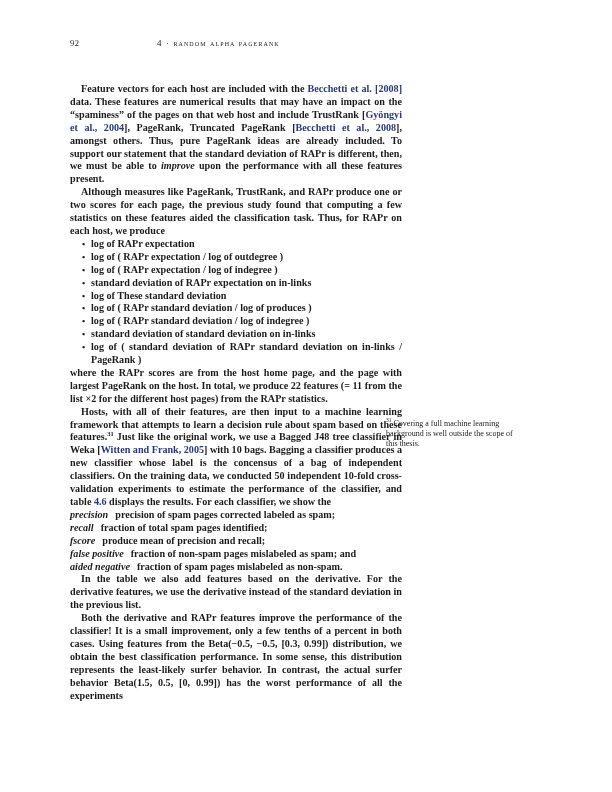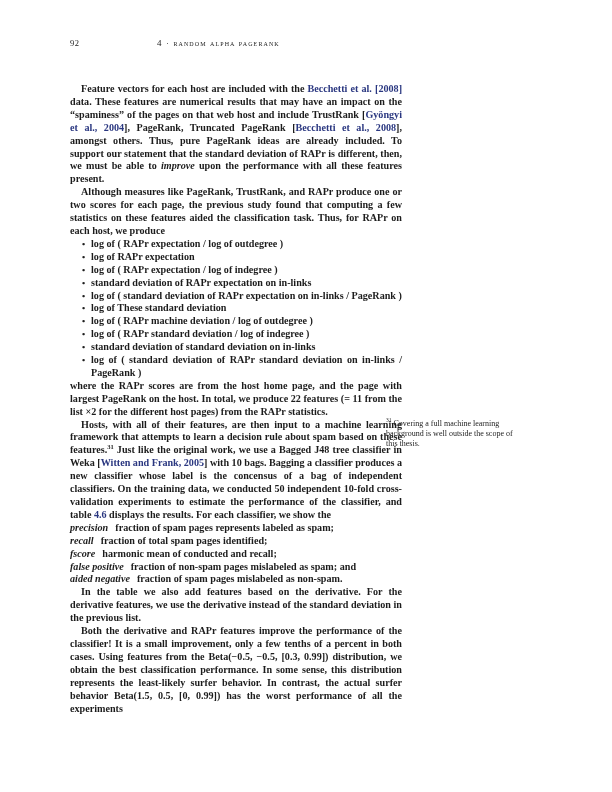"log of ( RAPr expectation / log of outdegree" li { order: before "log of RAPr expectation" -> after "log of RAPr expectation" }
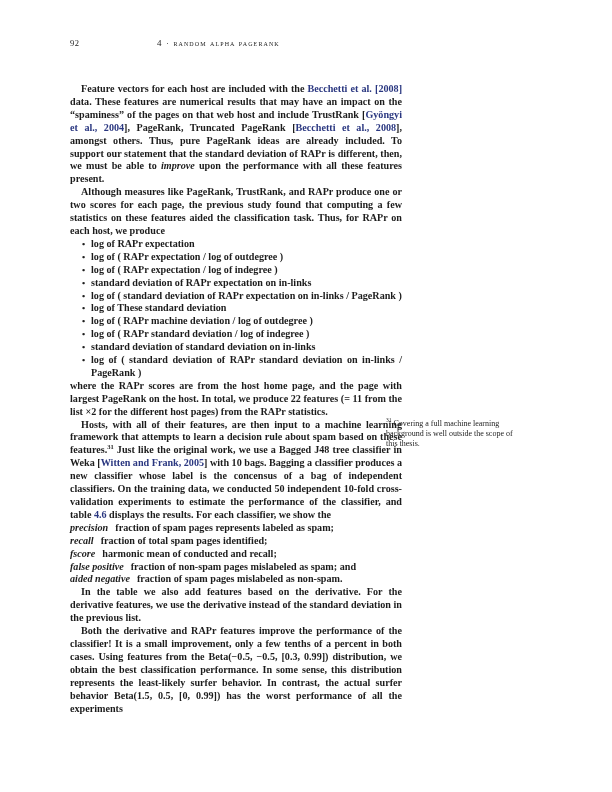"log of ( standard deviation of RAPr expectation" li { html: <li>log of ( standard deviation of RAPr expectation on in-links / PageRank )</li> -> none }
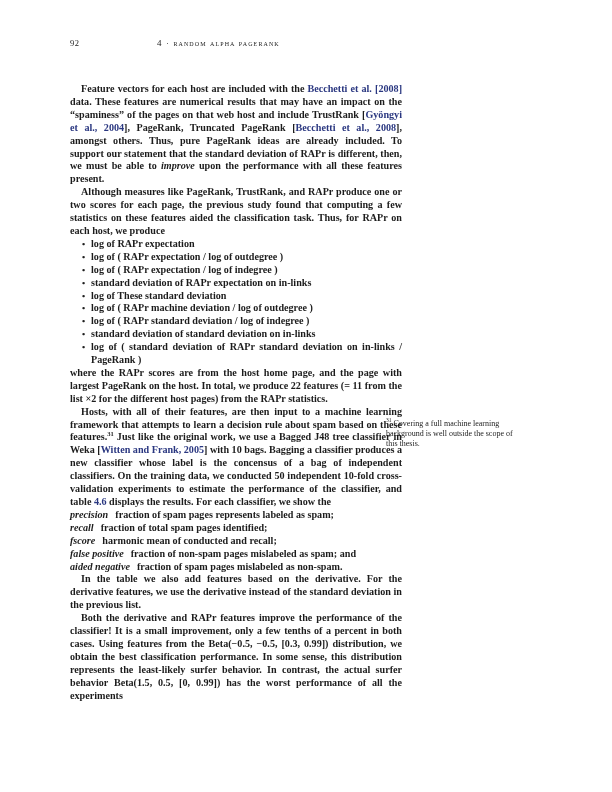"log of ( RAPr machine" li { text: machine deviation / log of outdegree -> standard deviation / log of produces }
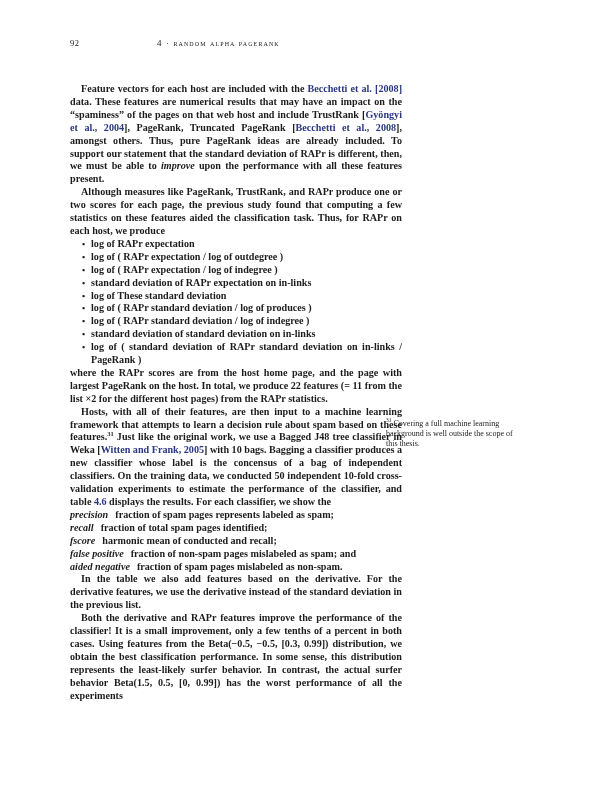"fraction of spam pages represents" span { text: fraction of spam pages represents -> precision of spam pages corrected }
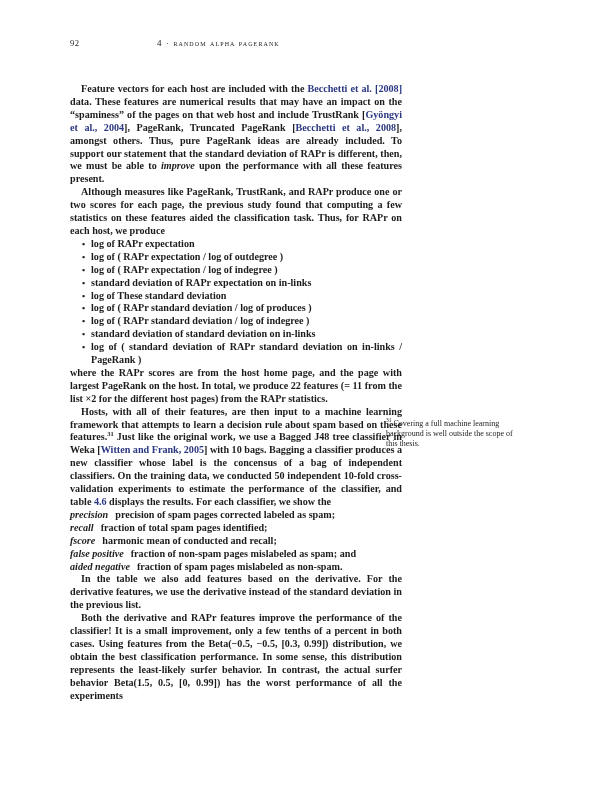"harmonic mean of conducted and" span { text: harmonic mean of conducted -> produce mean of precision }
